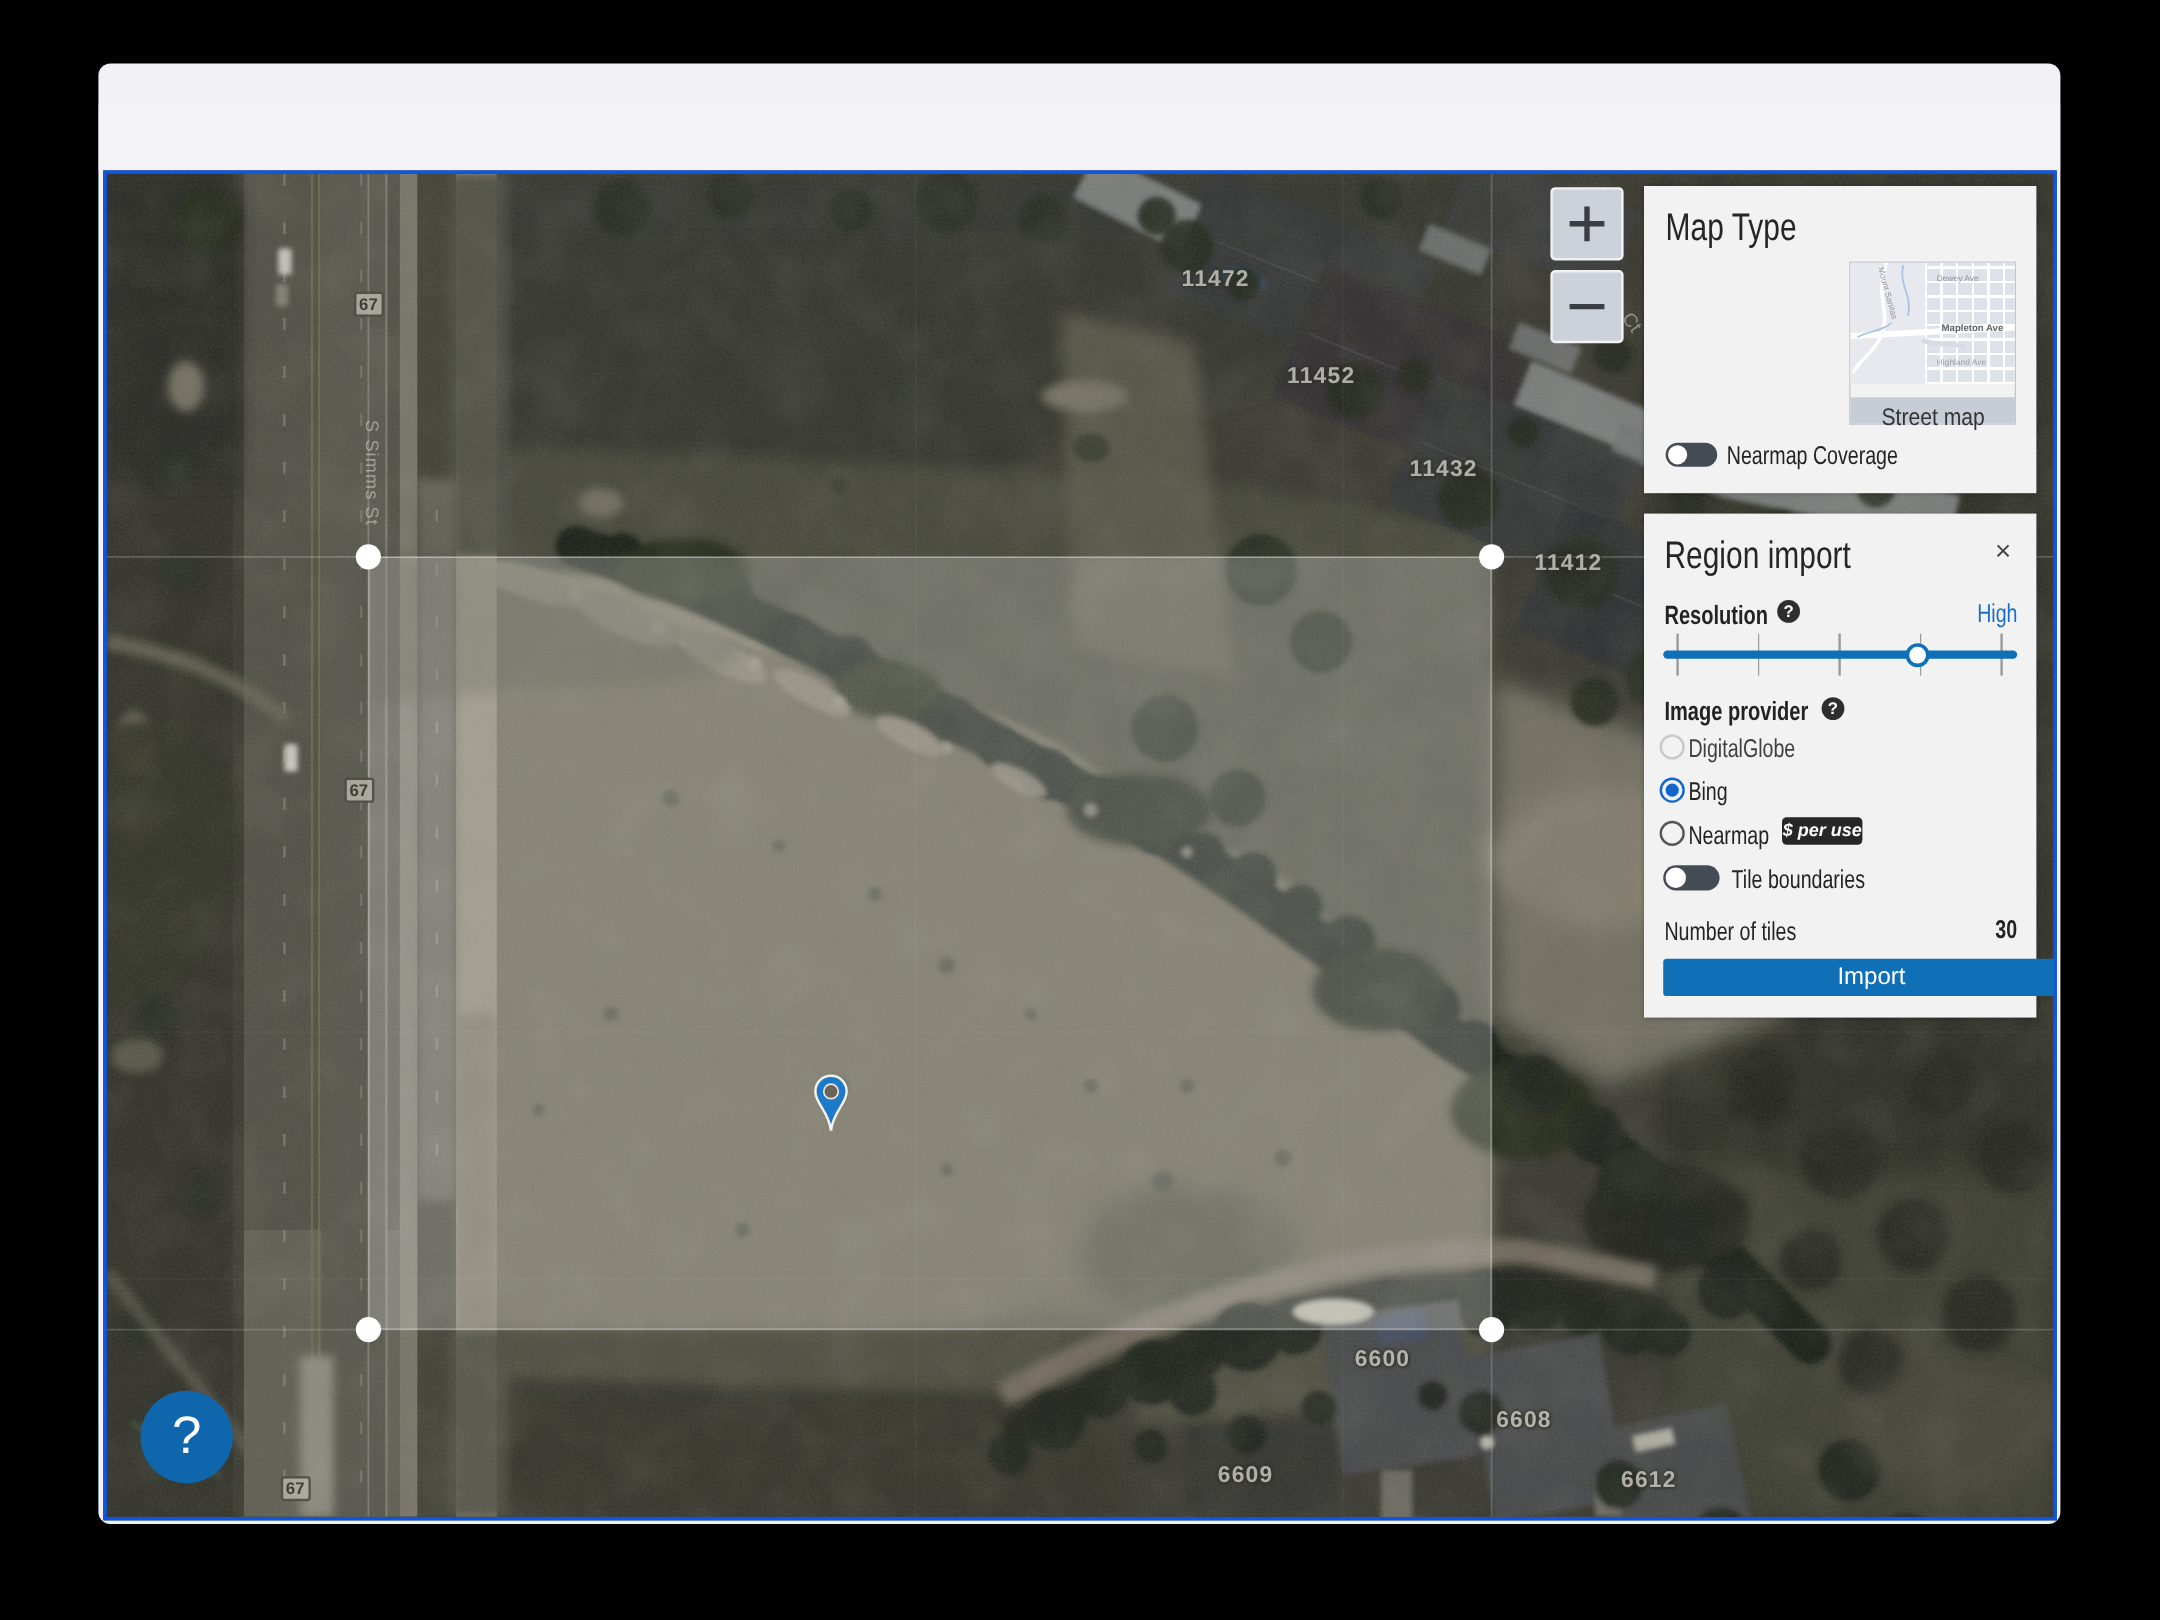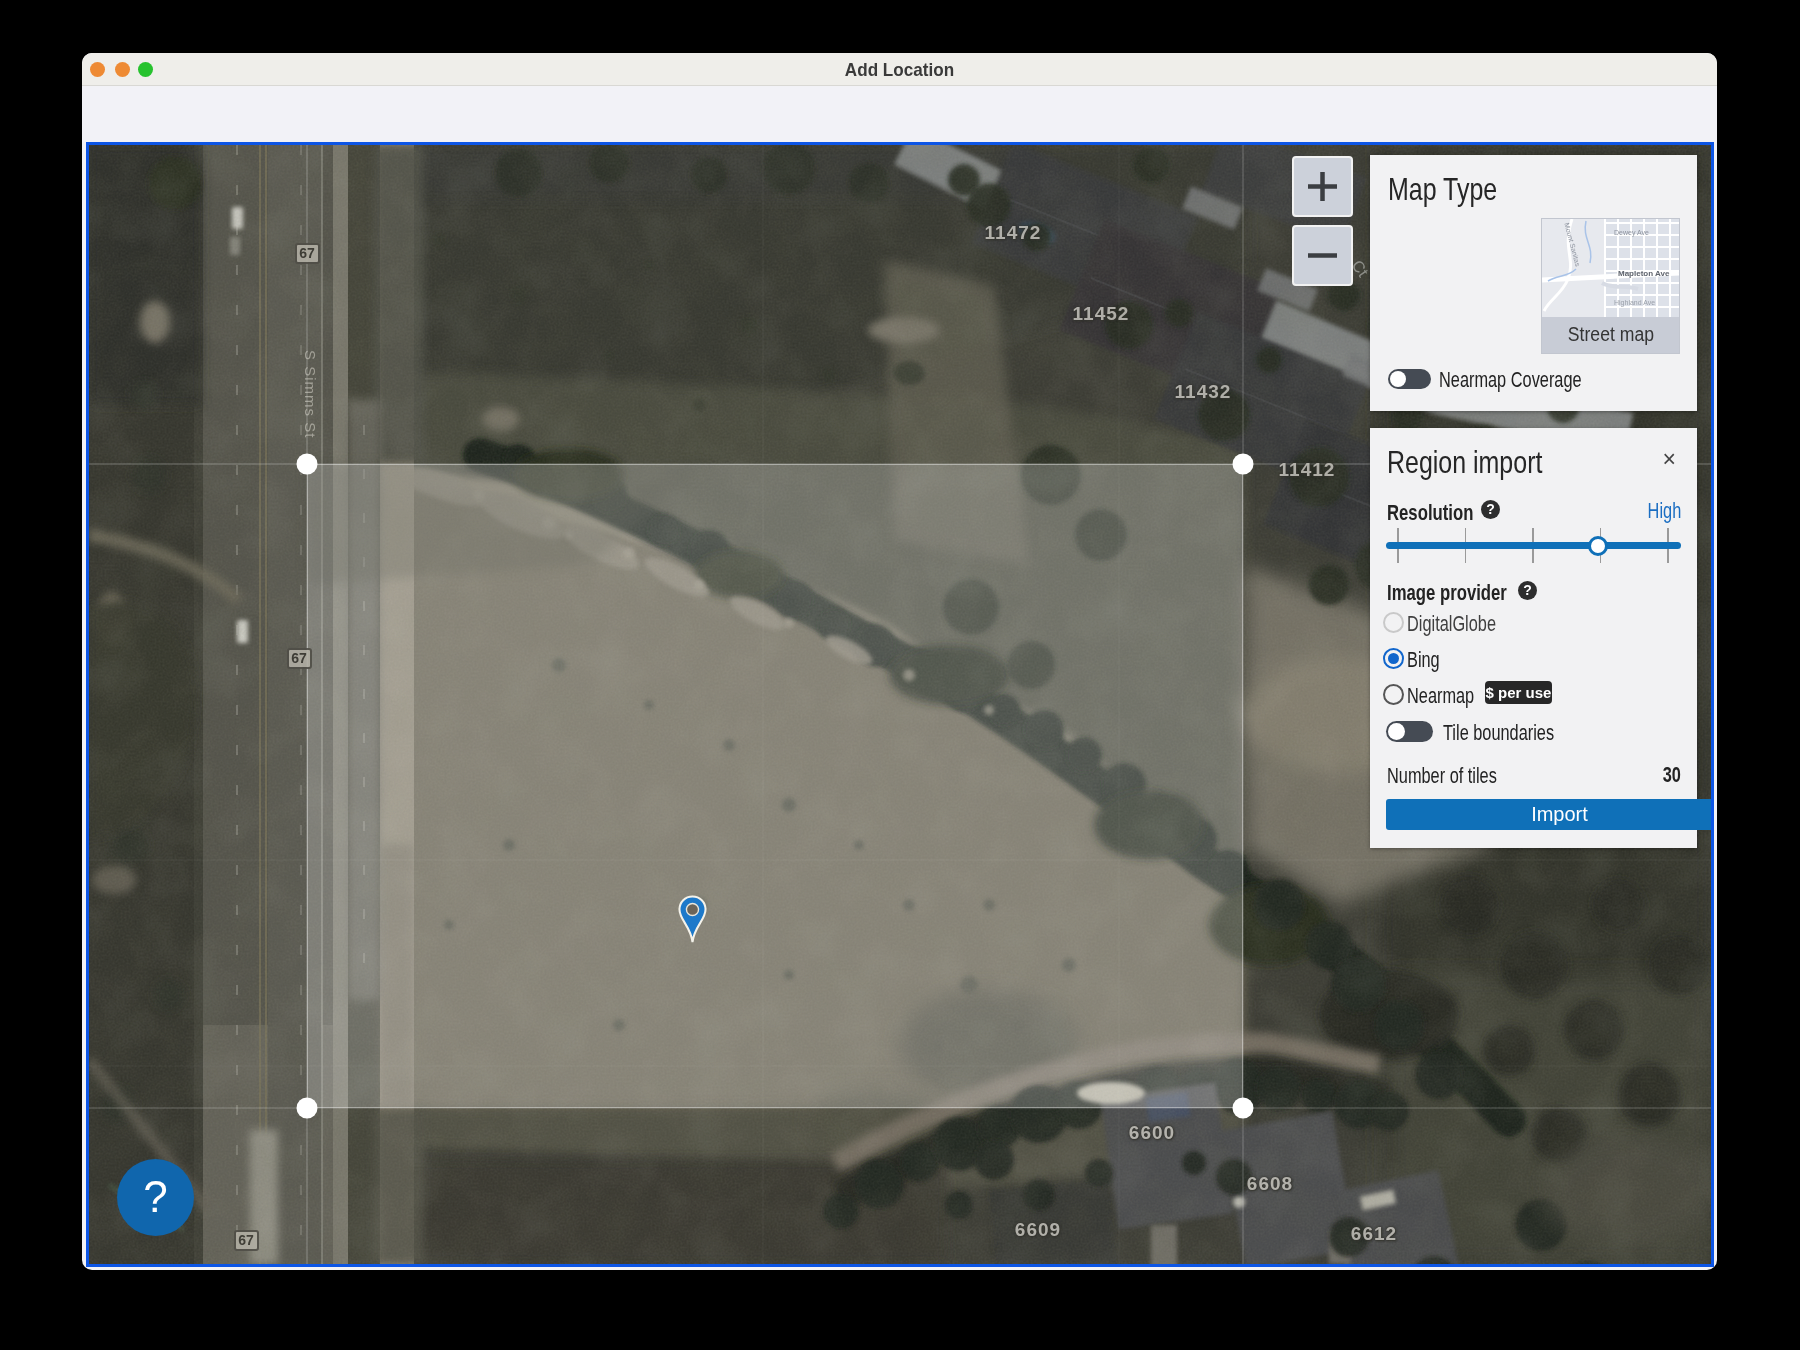"Add Location" div.titlebar { html: <div> <div></div> <div></div> <div></div> <div>Add Location</div> </div> -> none }
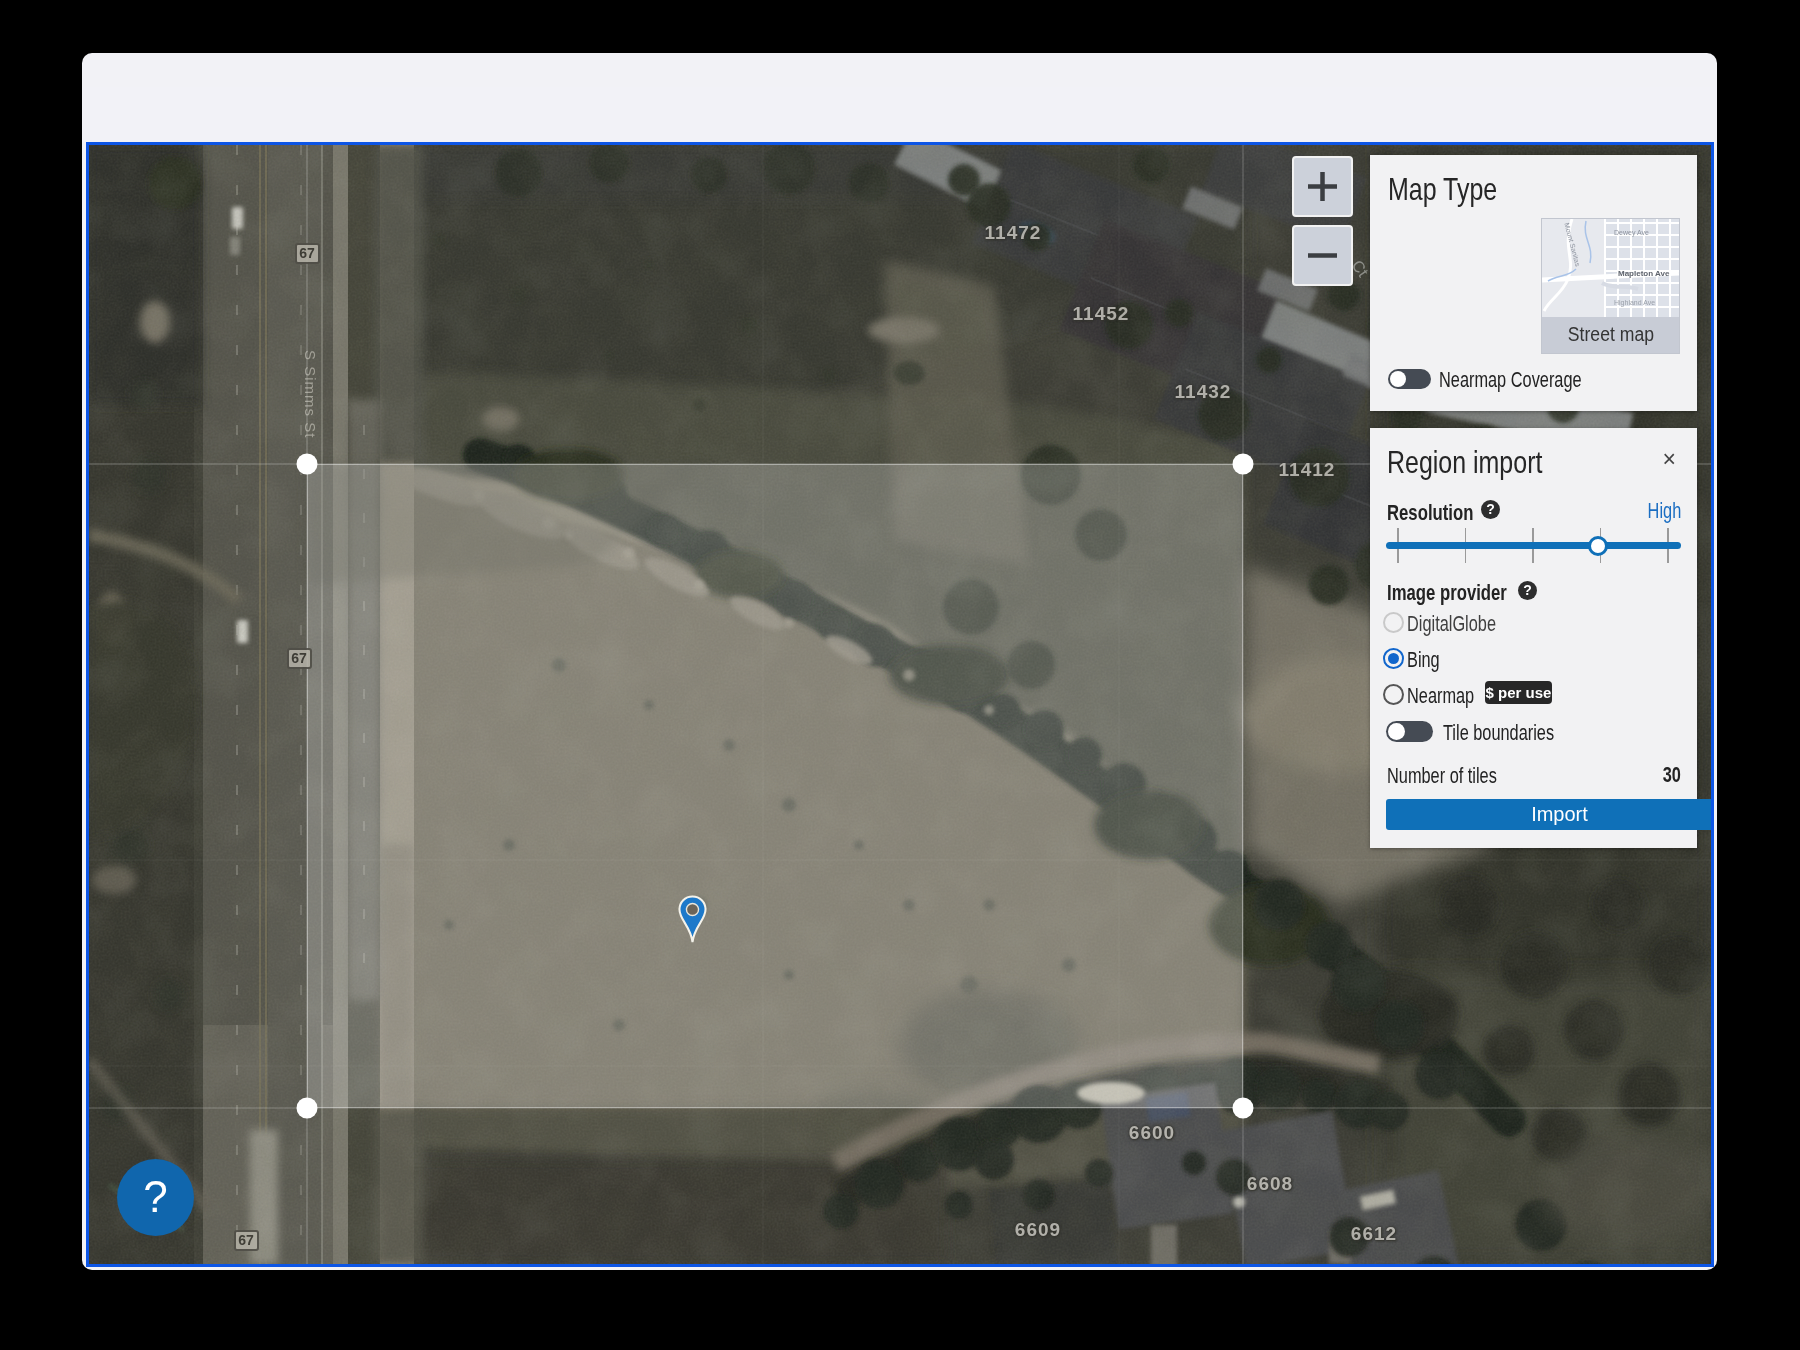"Street map" div { height: 36px -> 22px }
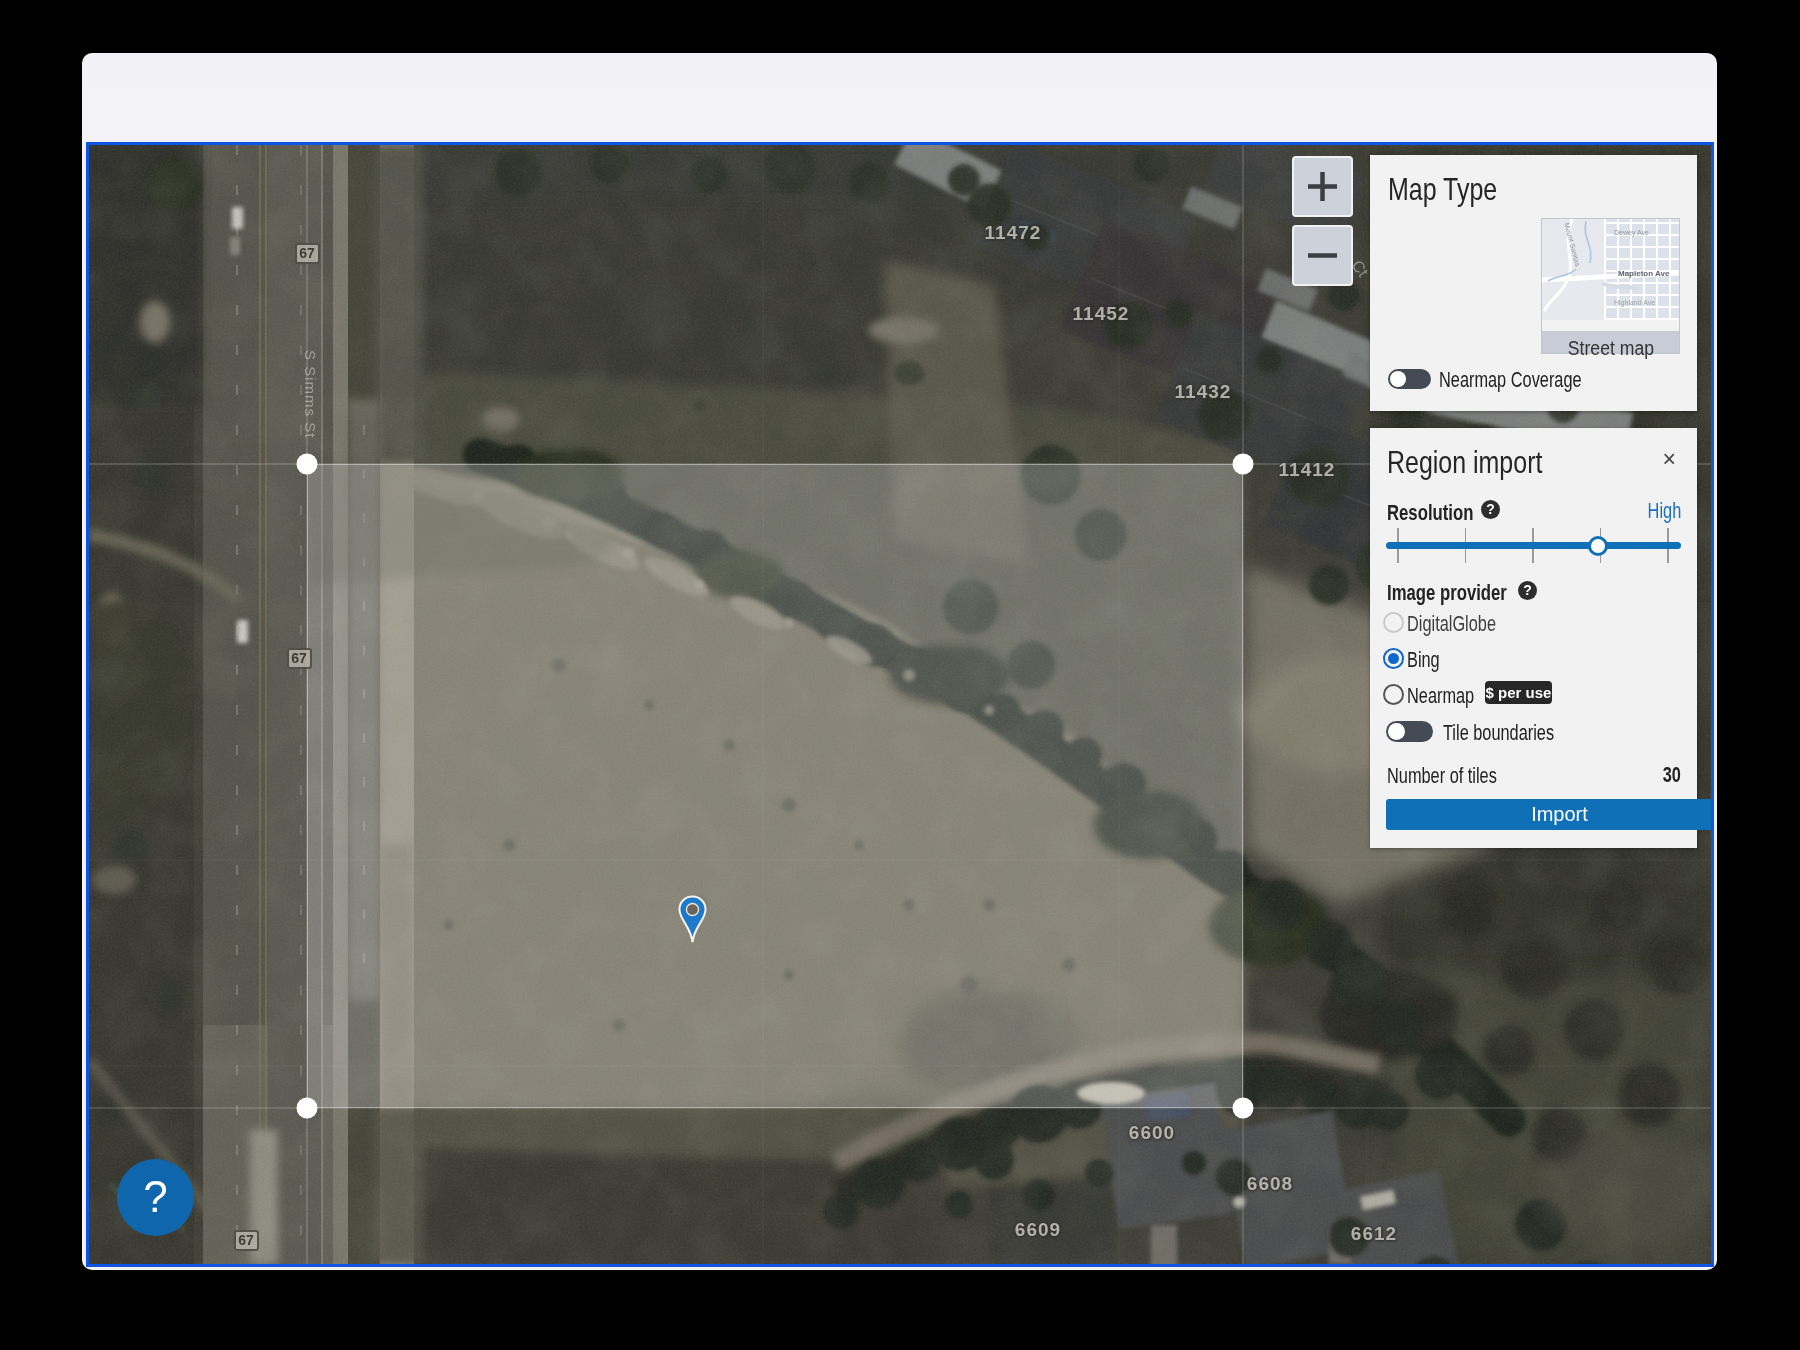"$ per use" div { font-style: none -> italic }
